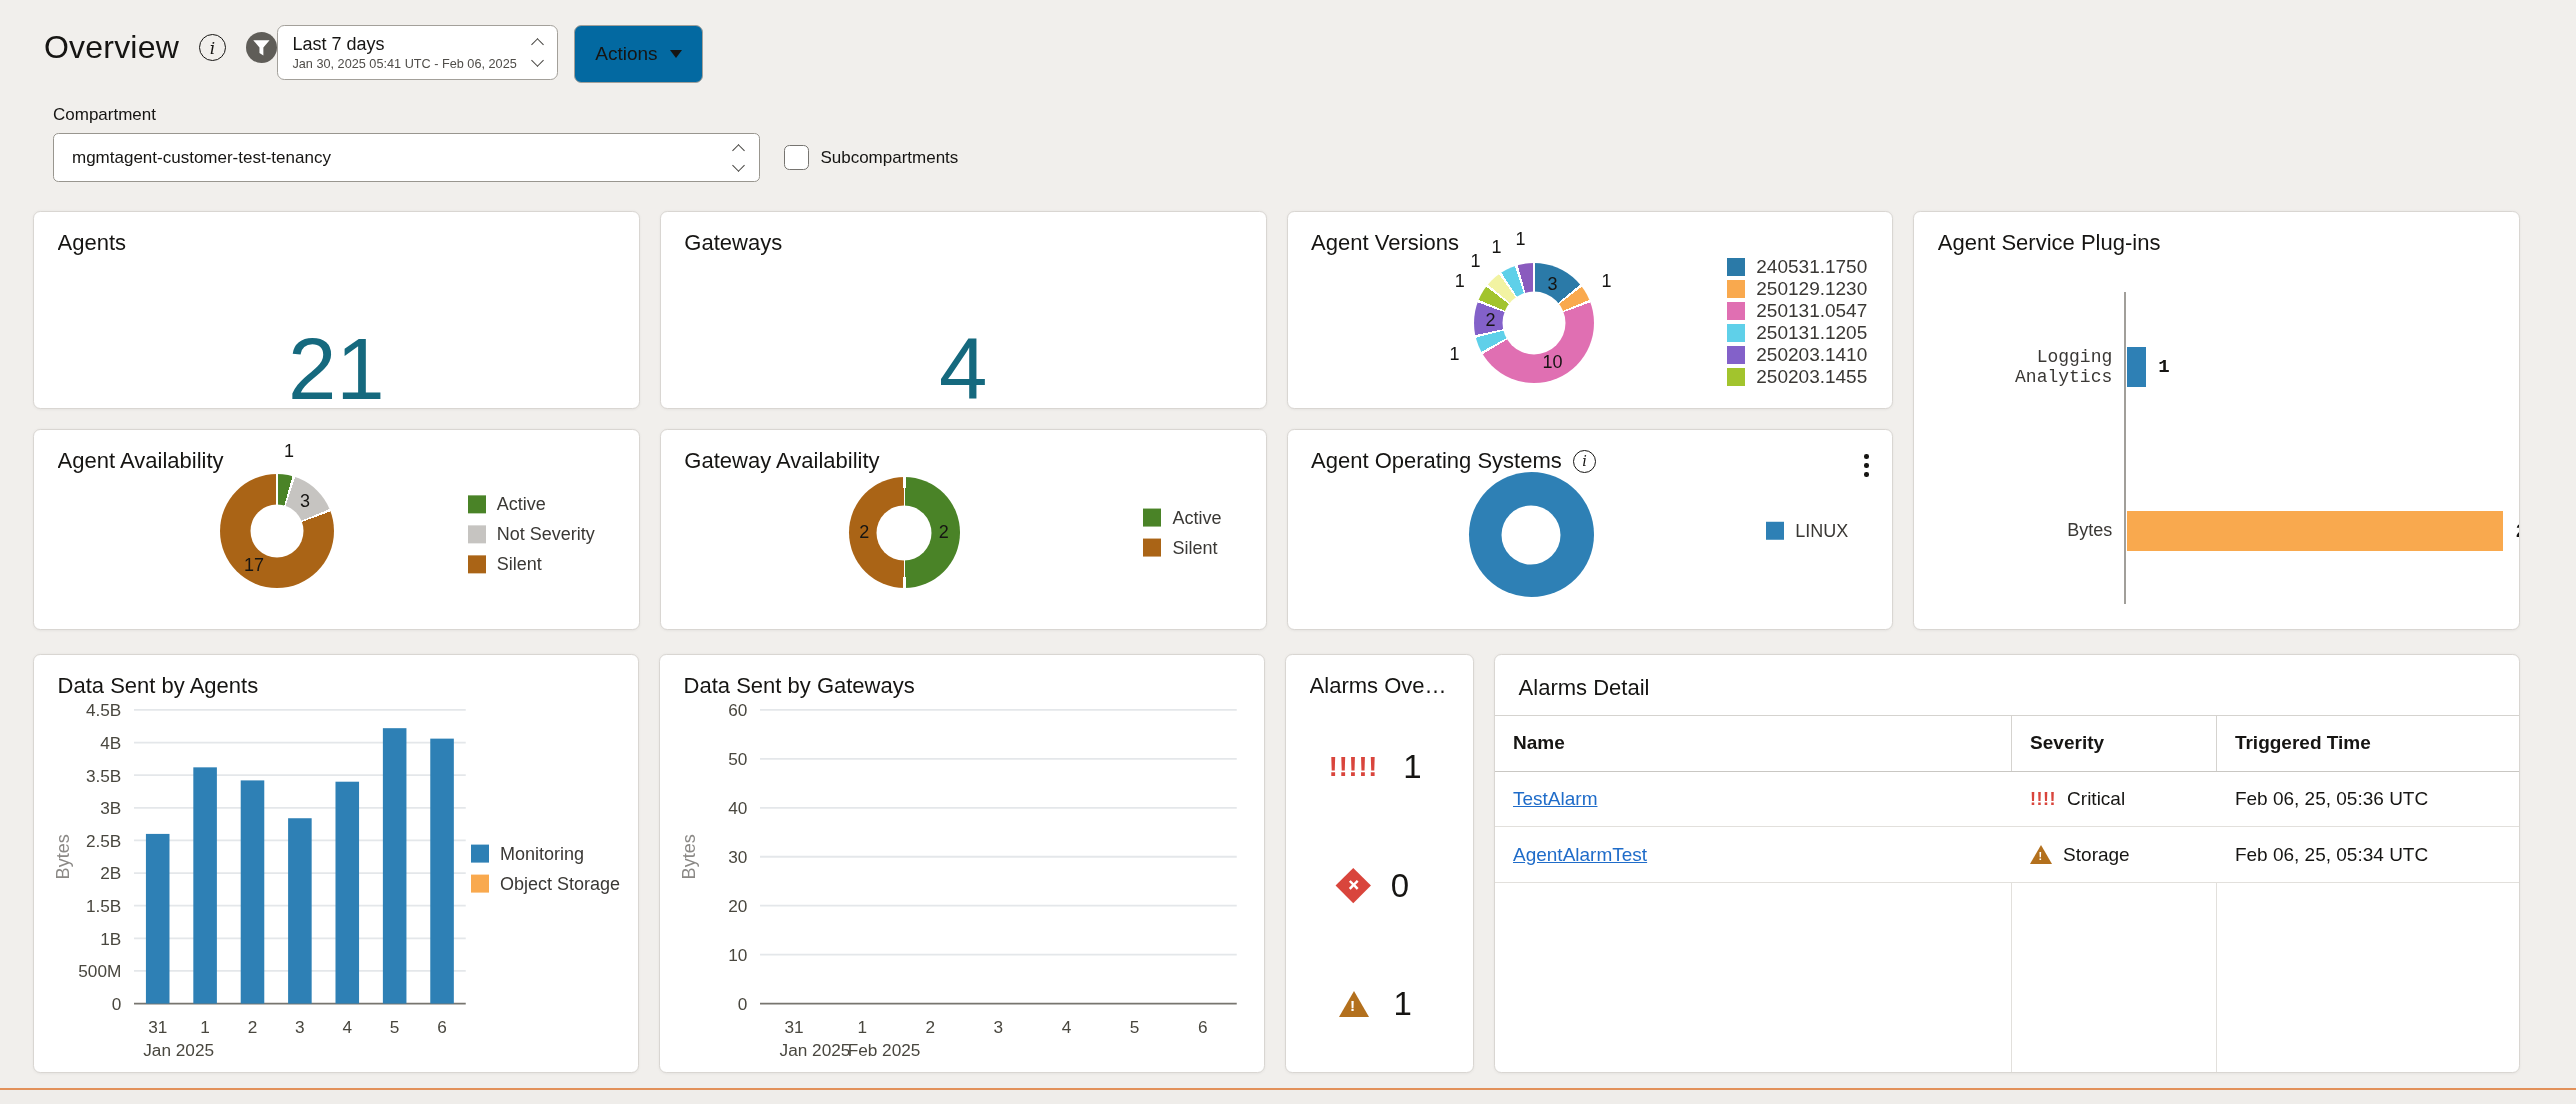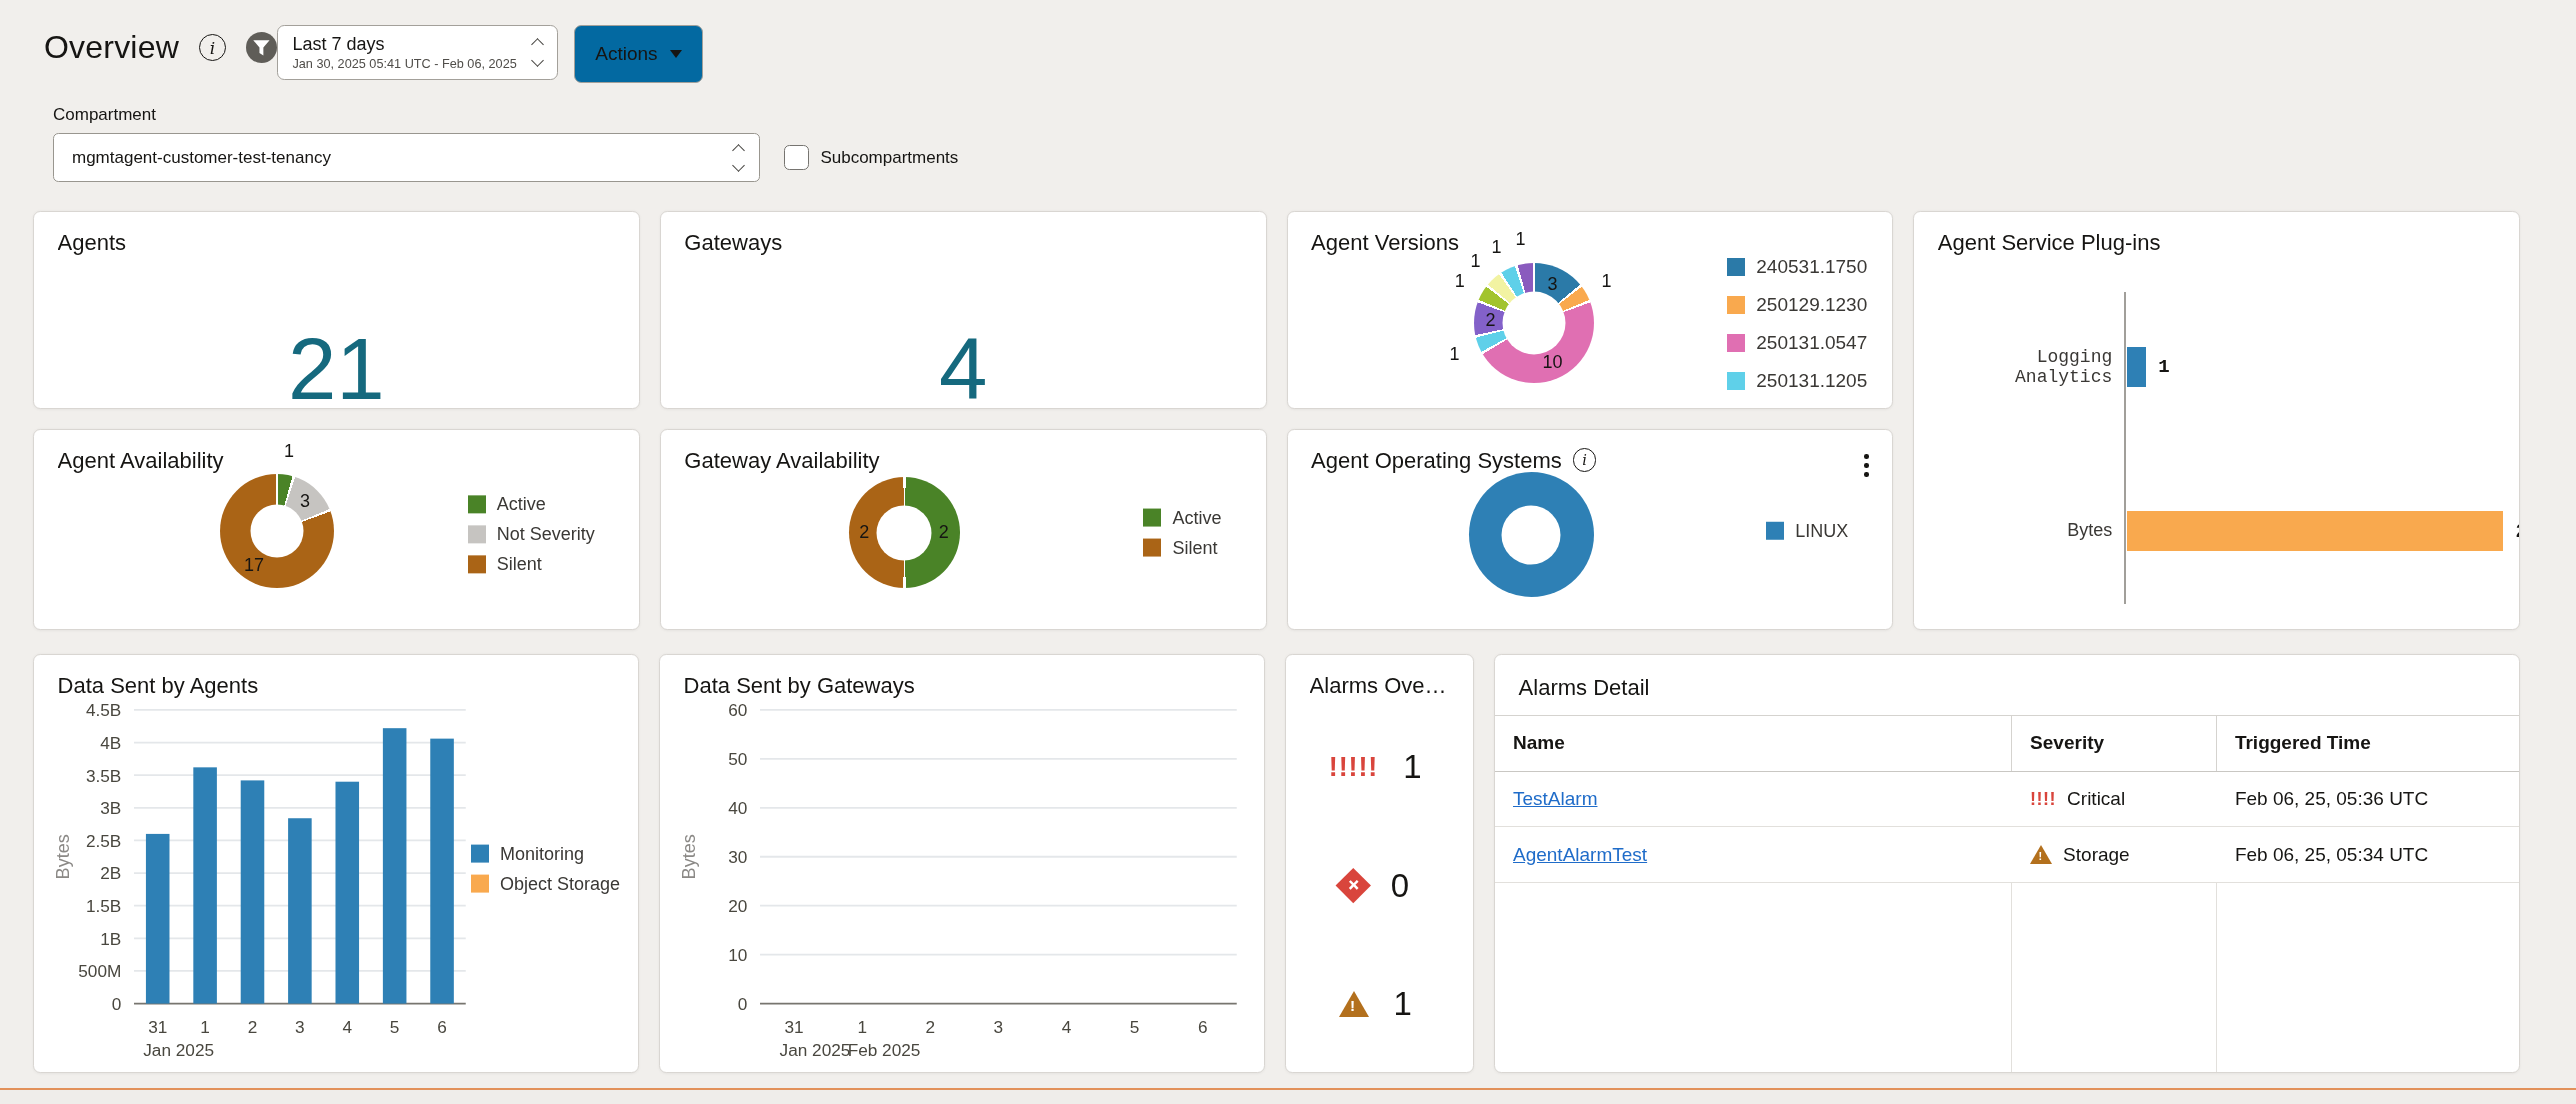"240531.1750" .legend-versions { gap: 16px -> 0 }
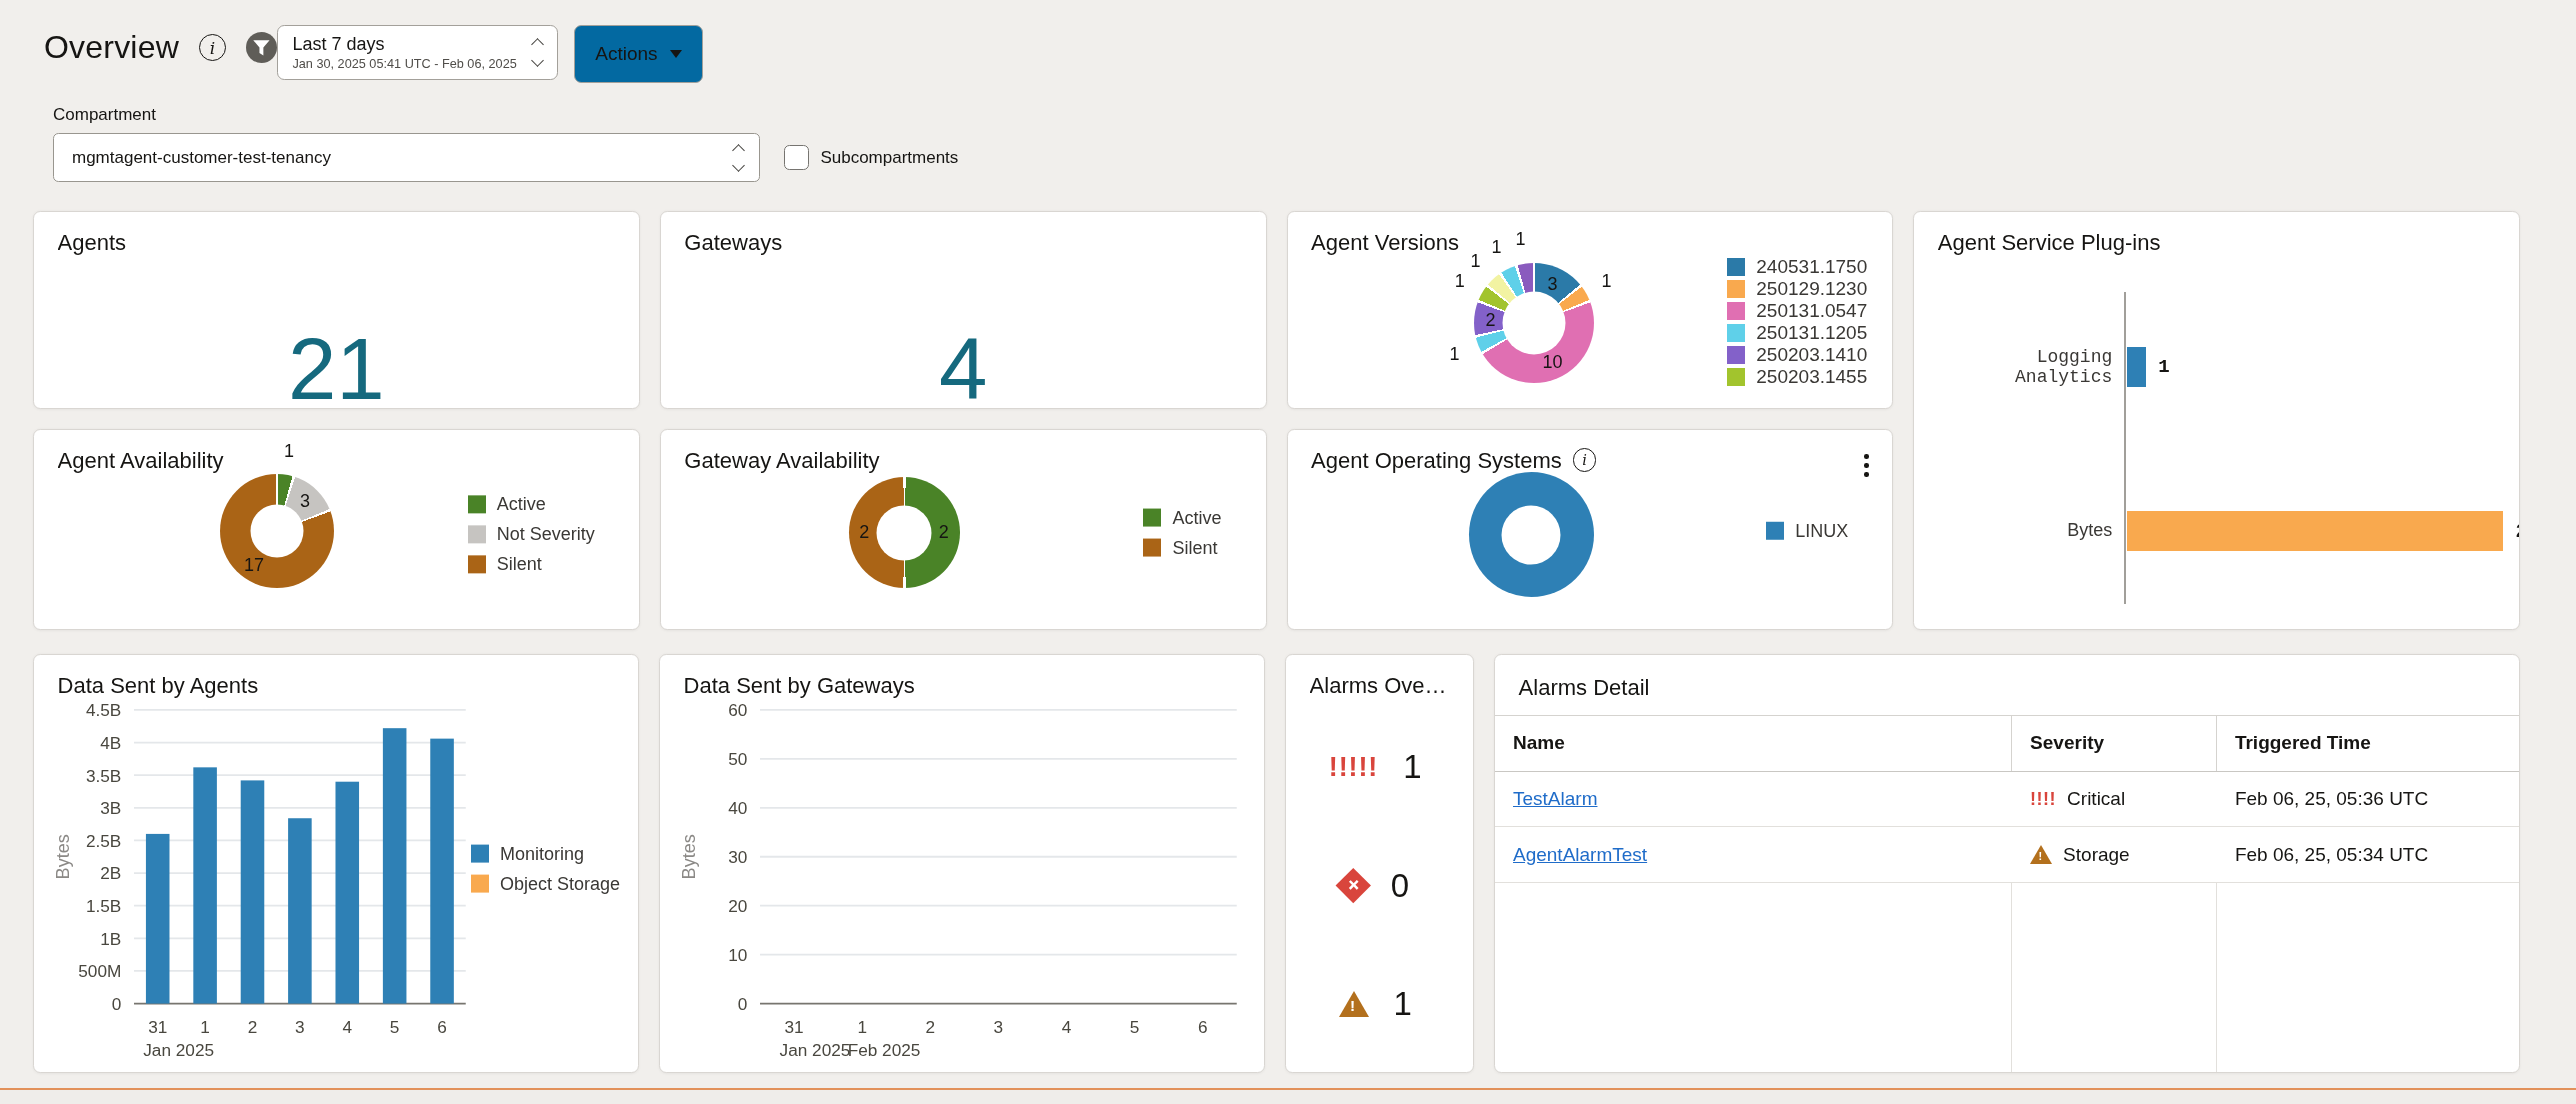"Agent Operating Systems" .title-with-icon { align-items: flex-start -> center }
